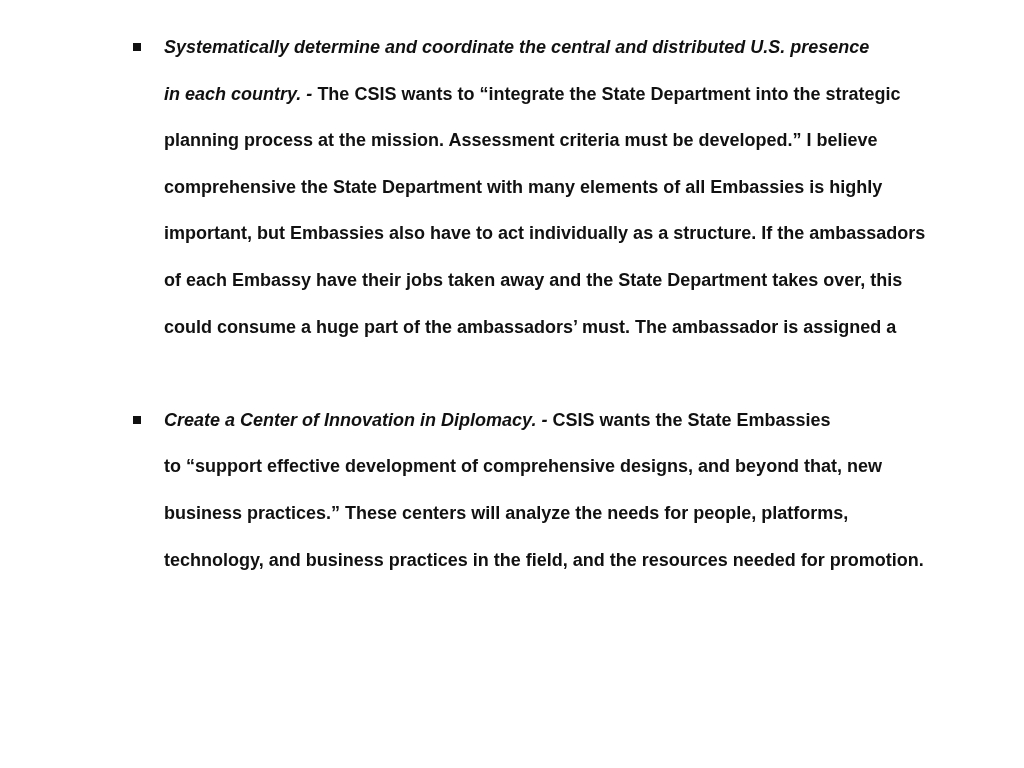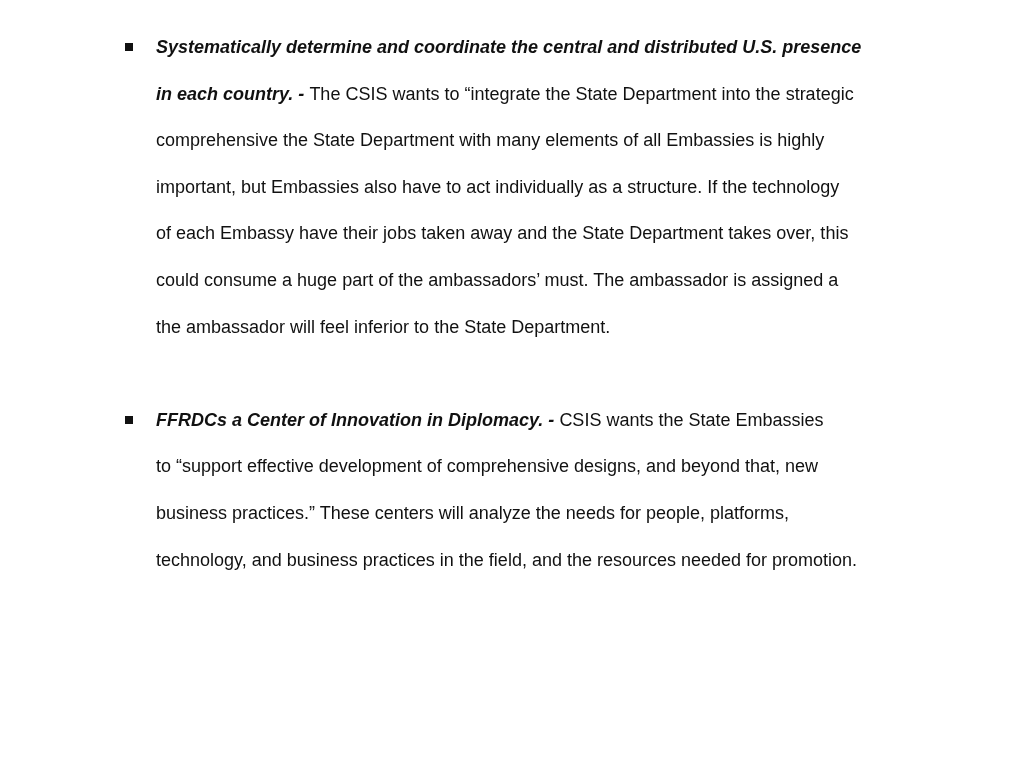"Systematically determine and coordinate" .bullet-list { left: 156px -> 164px }
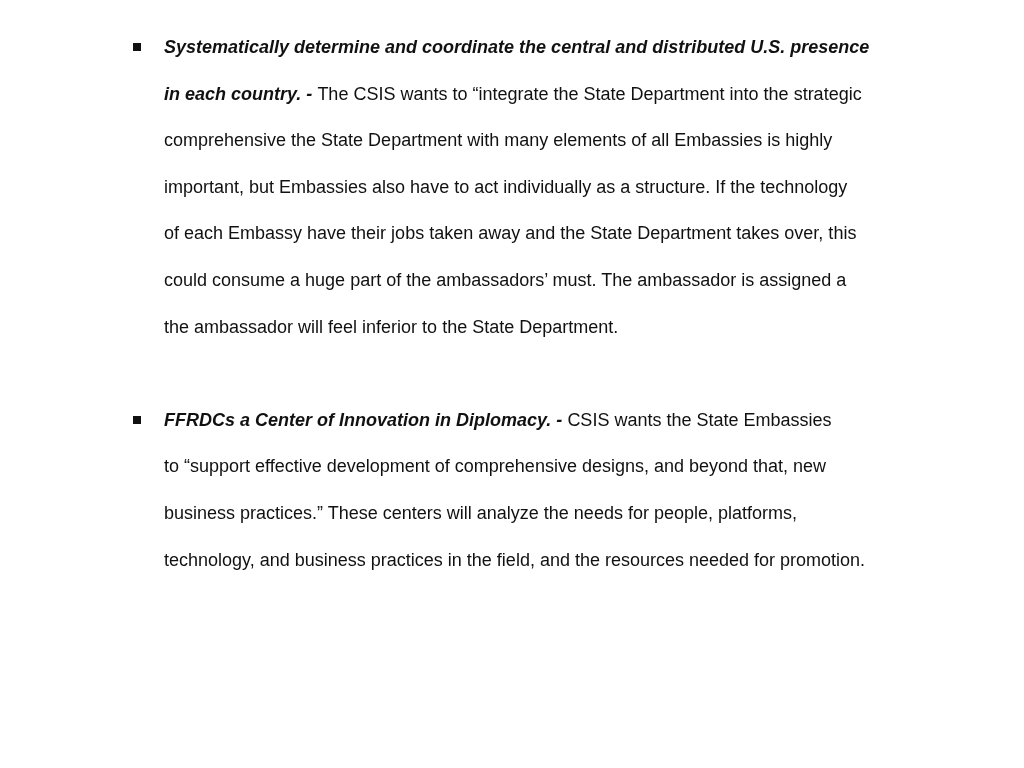"The CSIS wants to “integrate" .run-regular { font-weight: 400 -> 700 }
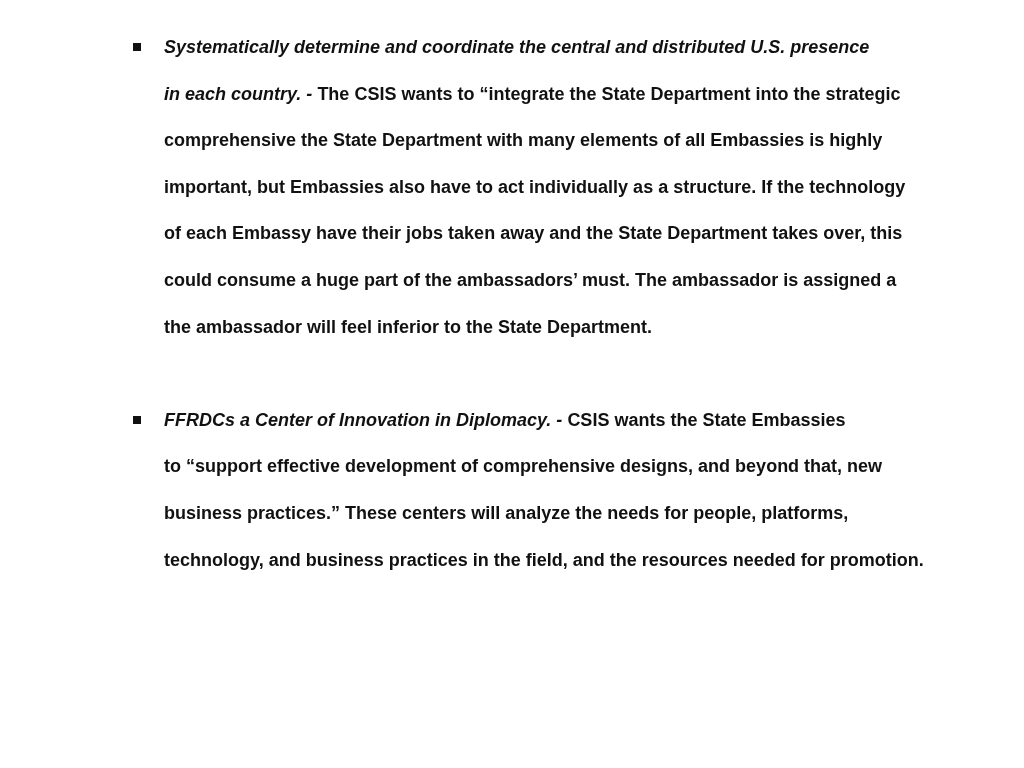"planning process at the mission." div.line { html: none -> <div><span>planning process at the mission. Assessment criteria must be developed.” I believe</span></div> }
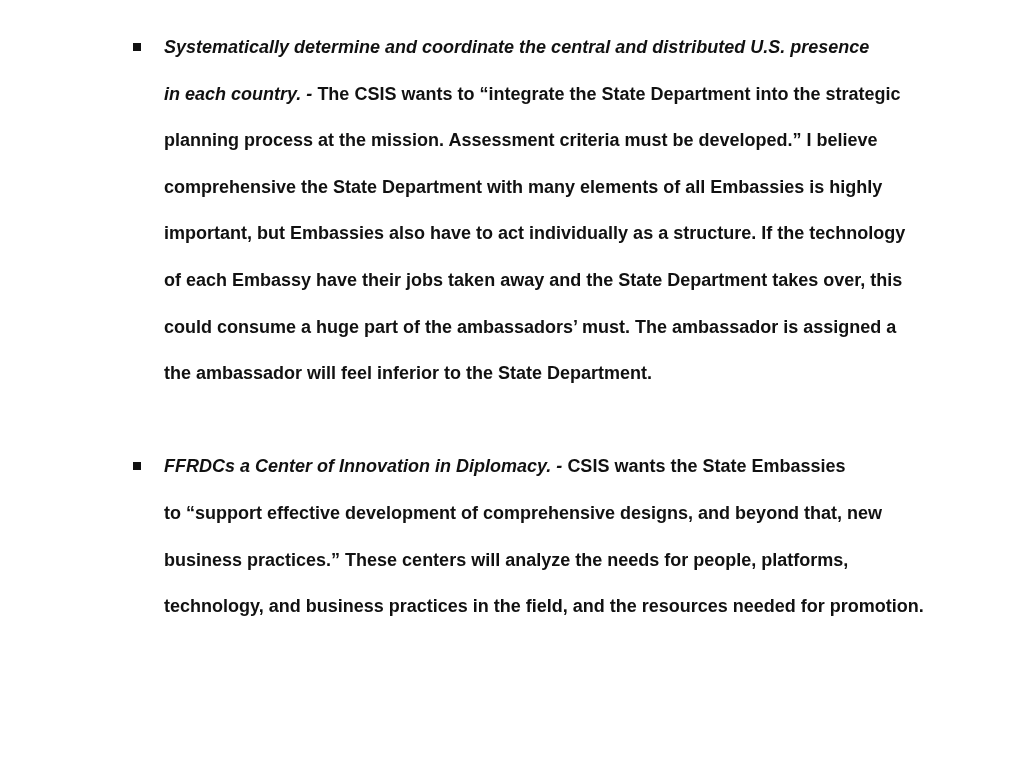"important, but Embassies also have" span.run-regular { text: technology -> ambassadors }
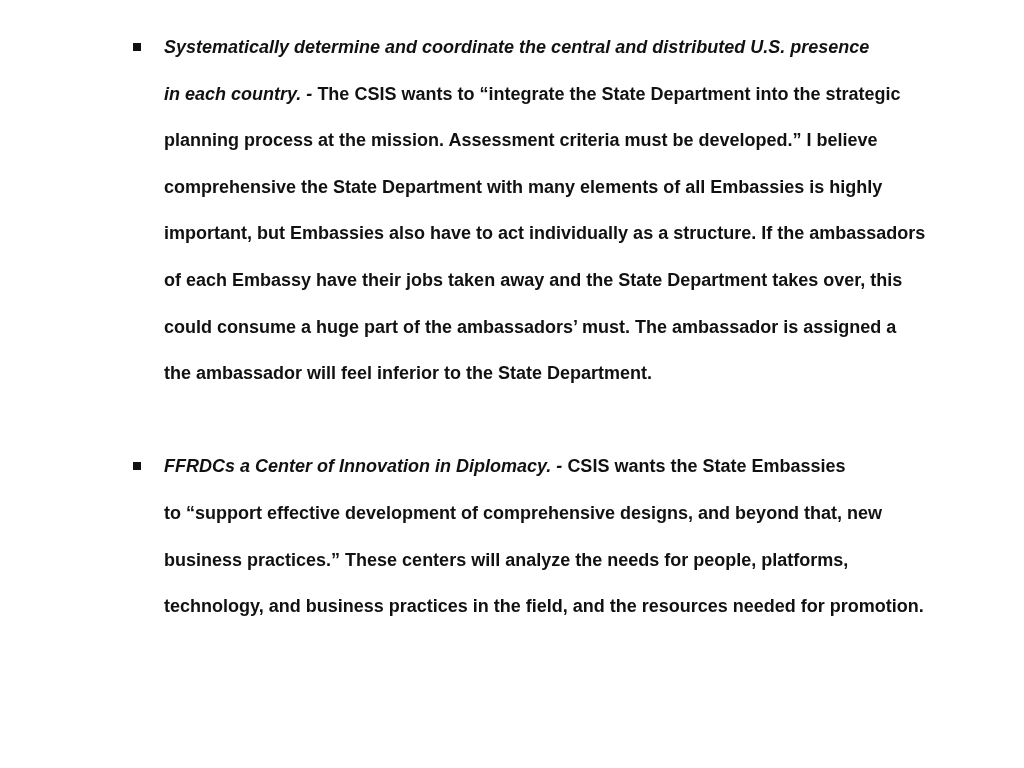"the ambassador will feel inferior" div.line { html: <div><span>the ambassador will feel inferior to the State Department.</span></div> -> none }
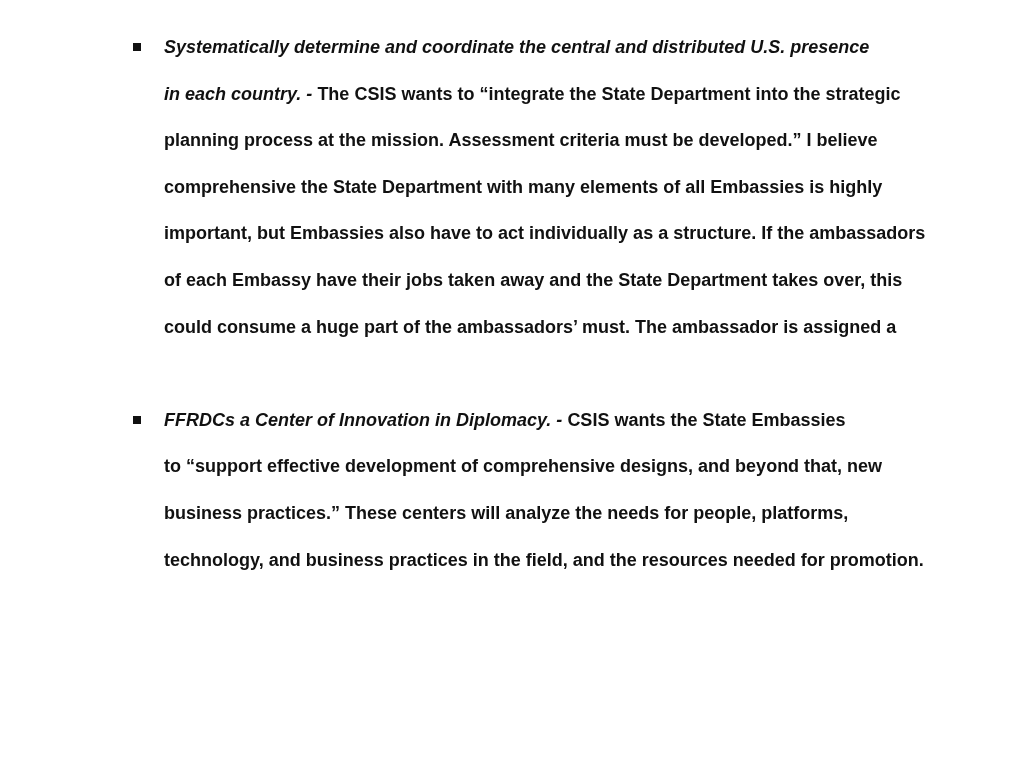"FFRDCs a Center of Innovation" span.run-bold-italic { text: FFRDCs -> Create }
